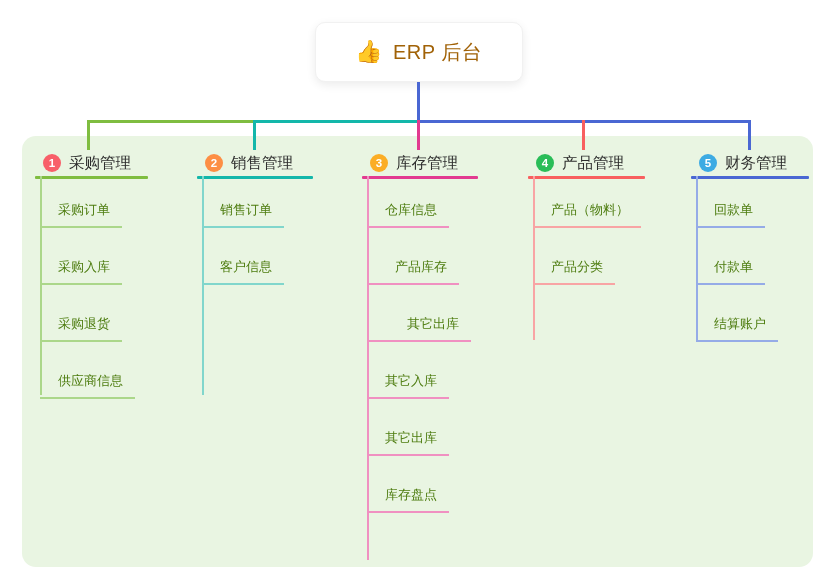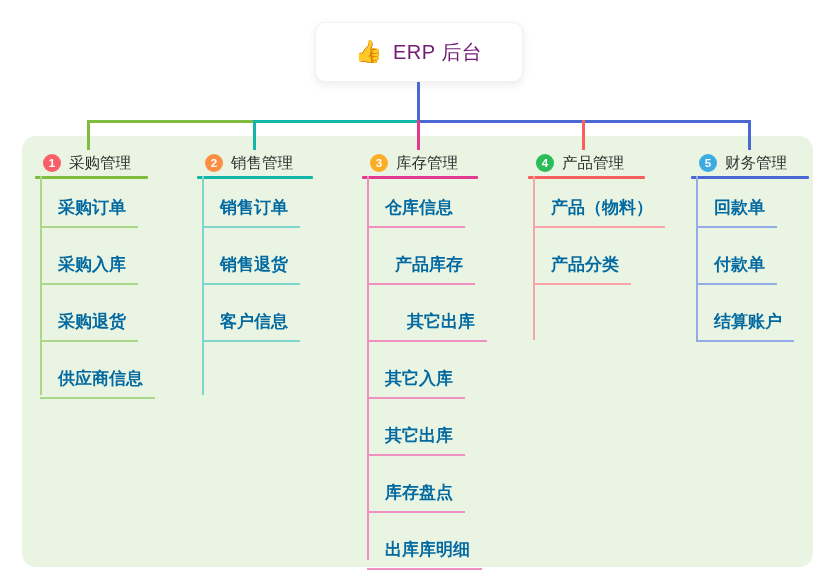"ERP 后台" .root-label { color: #701a75 -> #a16207 }
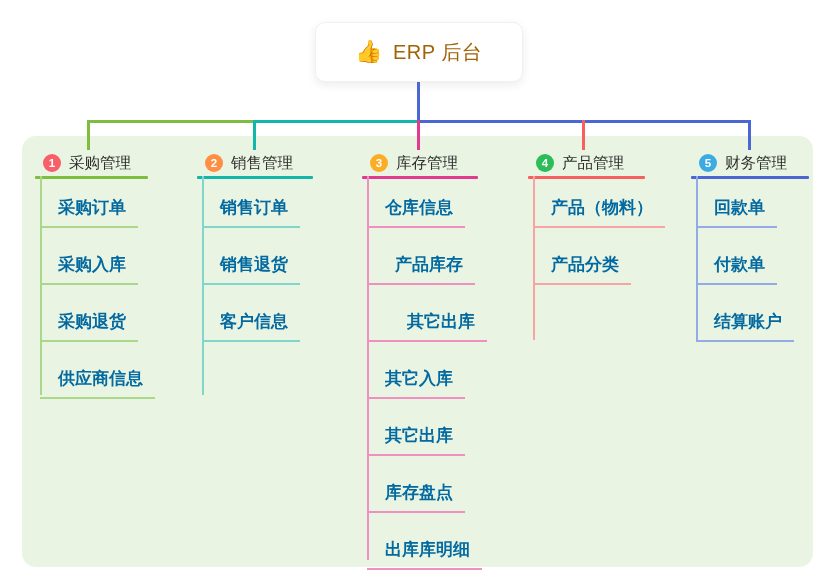"采购订单" .child-label { color: #0369a1 -> #4d7c0f; font-size: 17px -> 13px; font-weight: bold -> none }
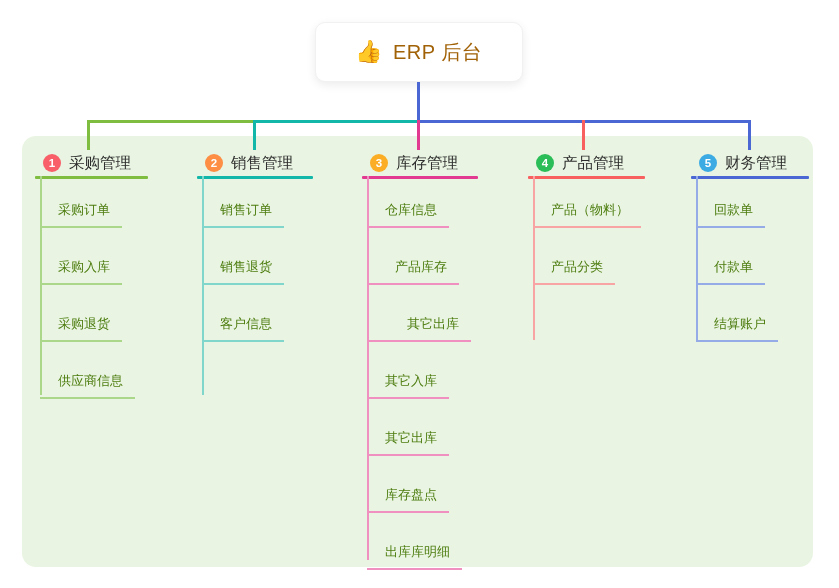"销售退货" div.child-row { html: <div> <div>销售退货</div> </div> -> none }
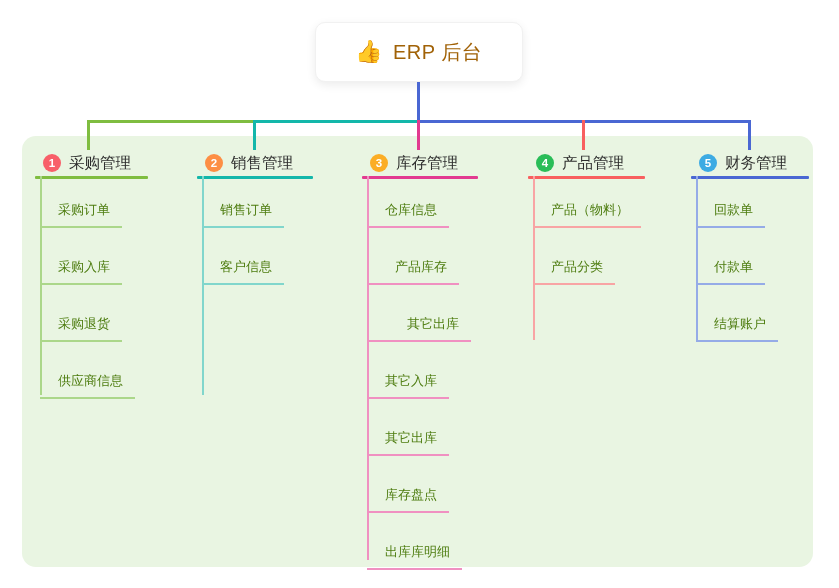"出库库明细" div.child-row { html: <div> <div>出库库明细</div> </div> -> none }
